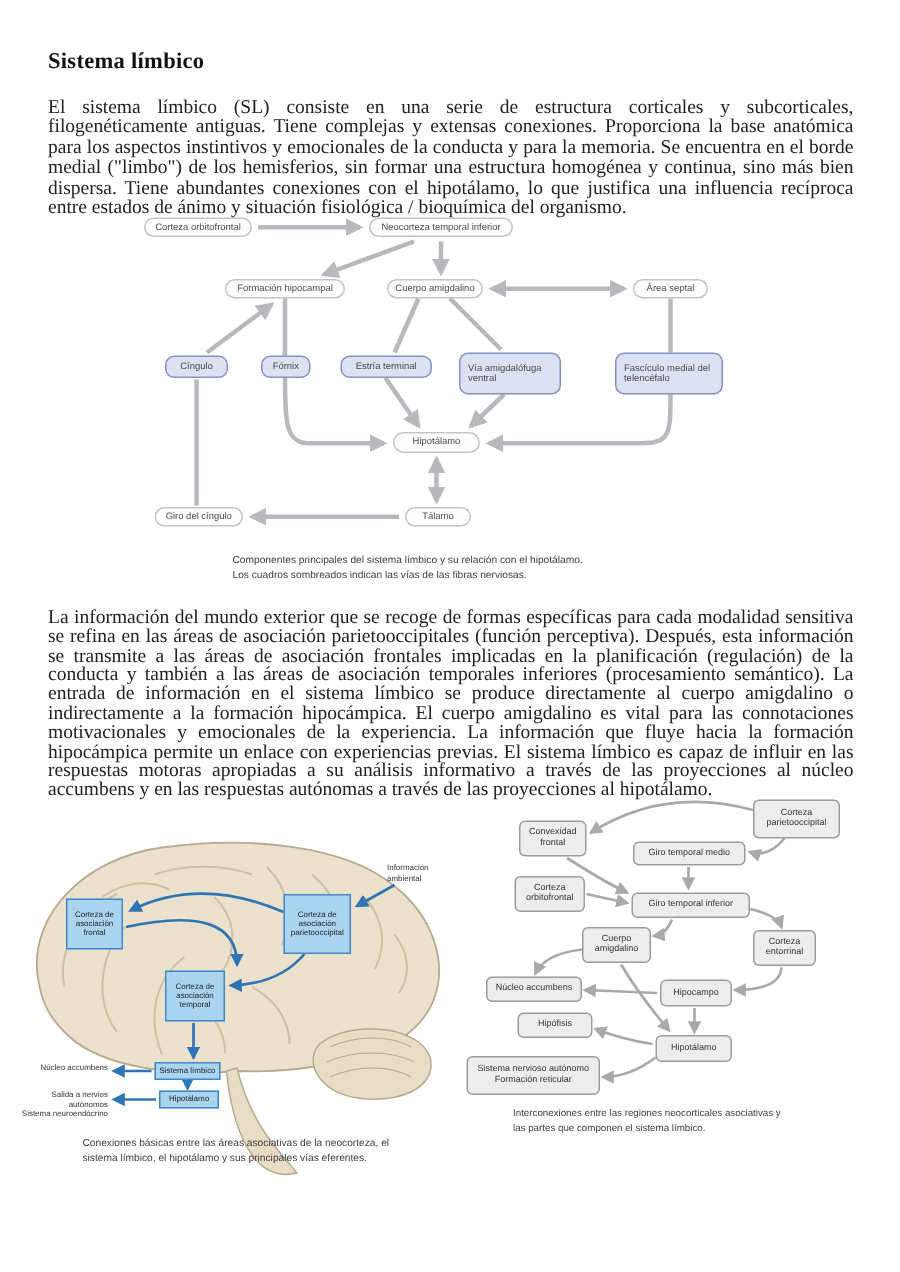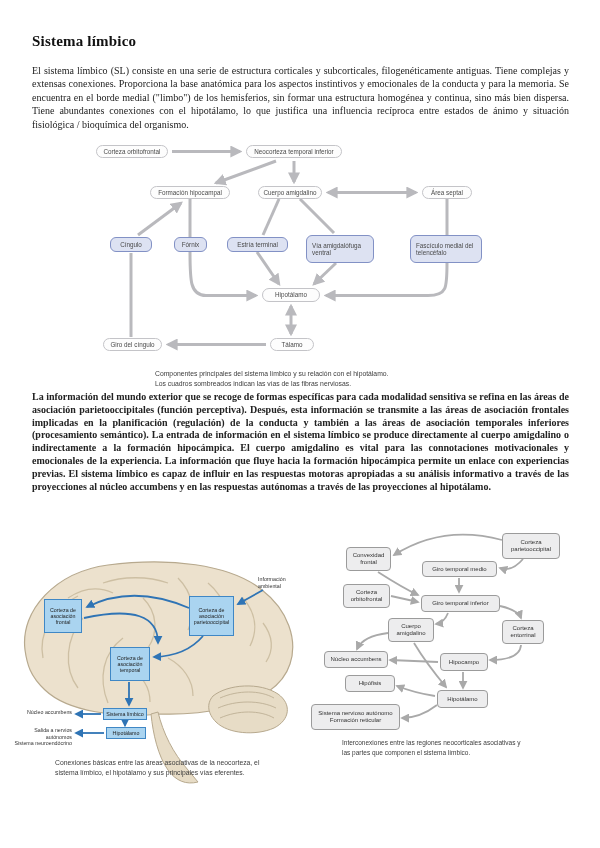"El sistema límbico (SL) consiste" .body-par { font-size: 10px -> 13px }
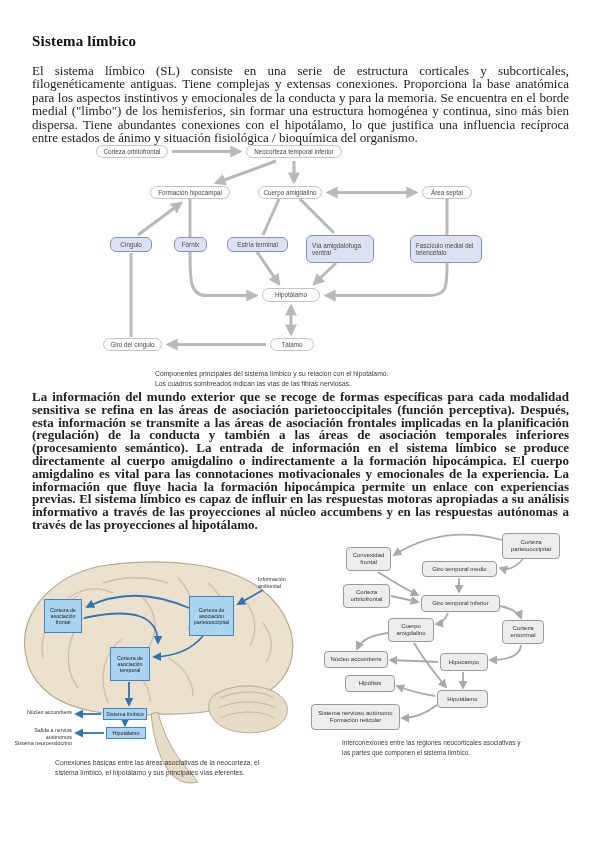"La información del mundo exterior" #par2 { font-weight: bold -> none; top: 391px -> 405px }
